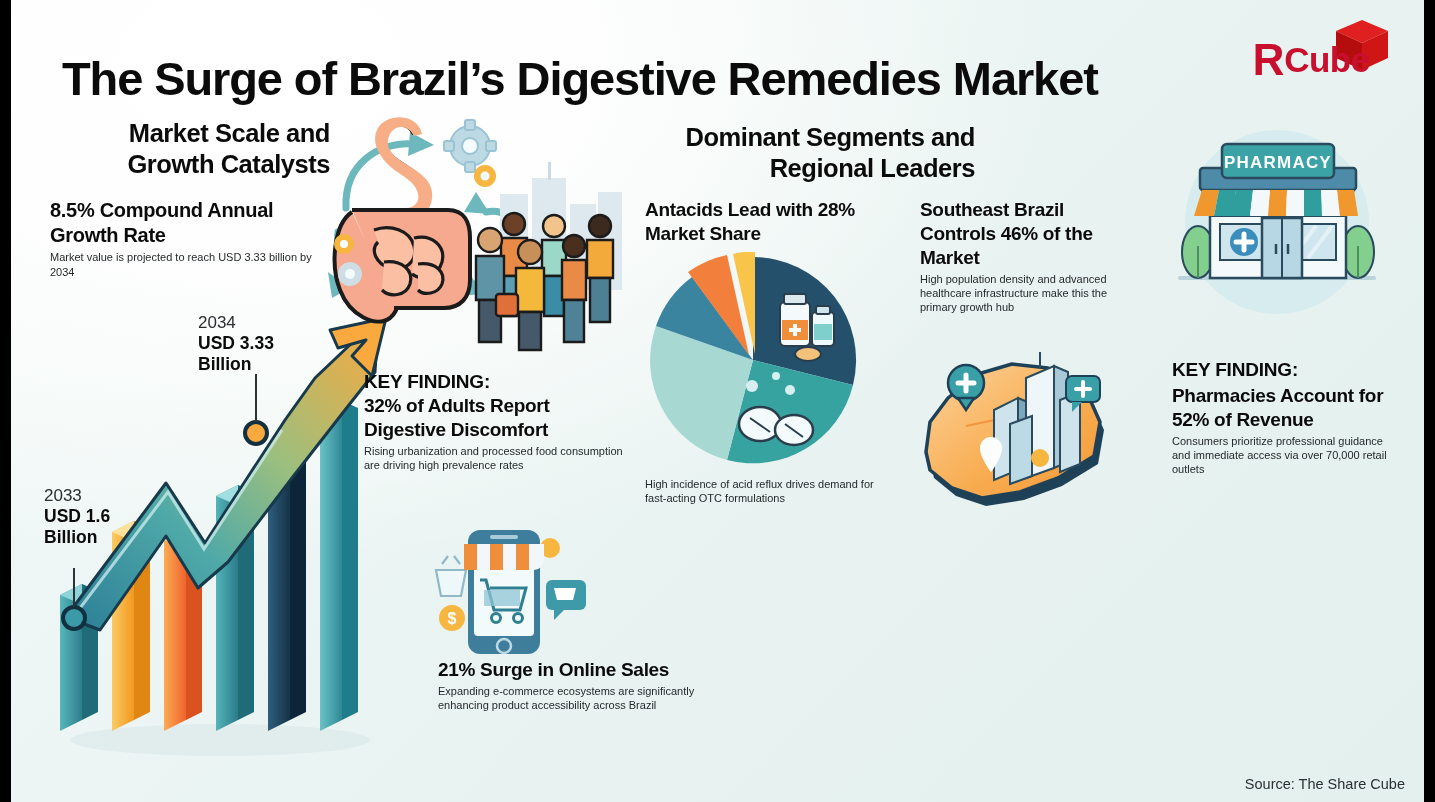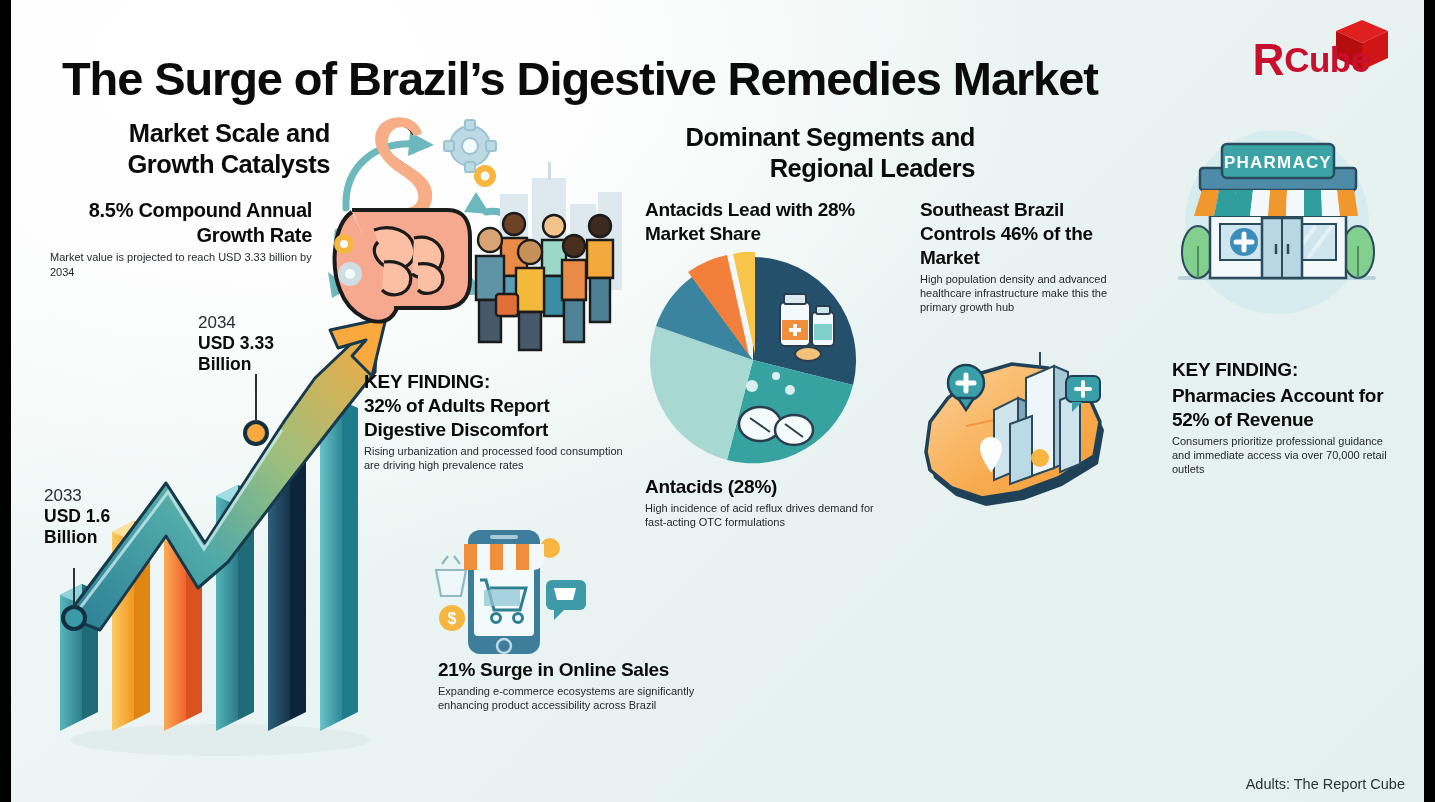"8.5% Compound Annual Growth Rate" .blk .hd.big { text-align: right -> none }
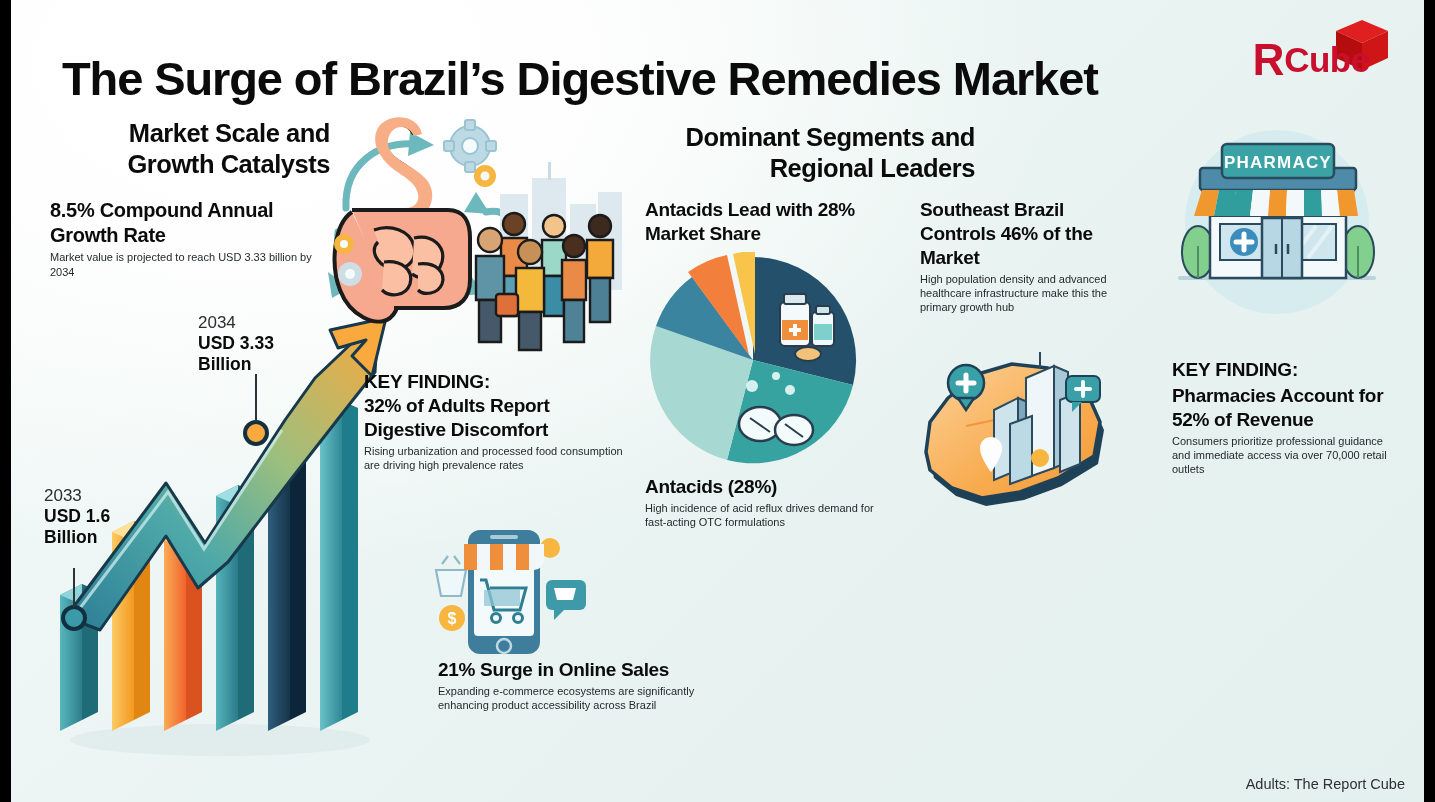"Antacids (28%)" div.hd { html: <div>Antacids (28%)</div> -> none }
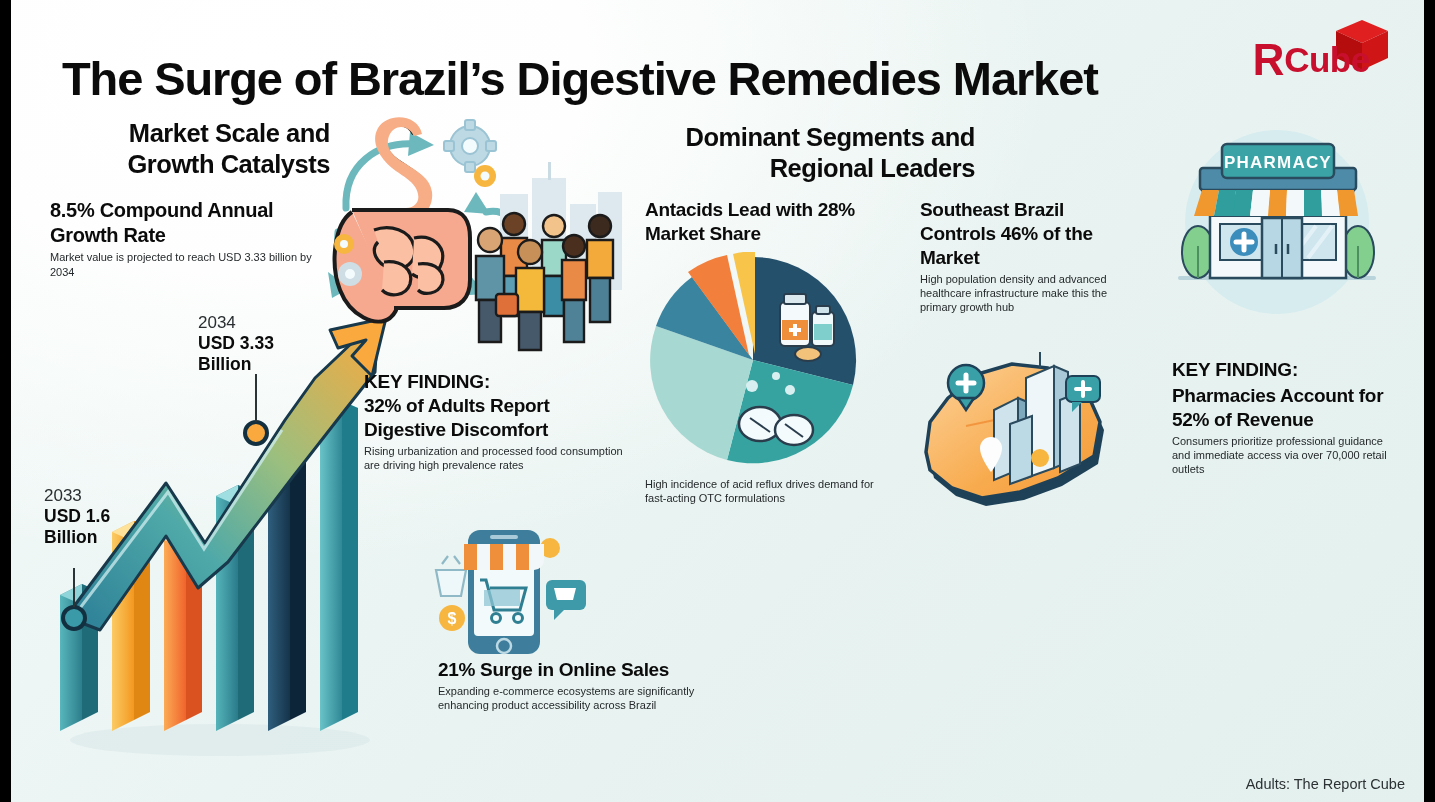"Adults: The Report Cube" div { text: Adults: The Report -> Source: The Share }
